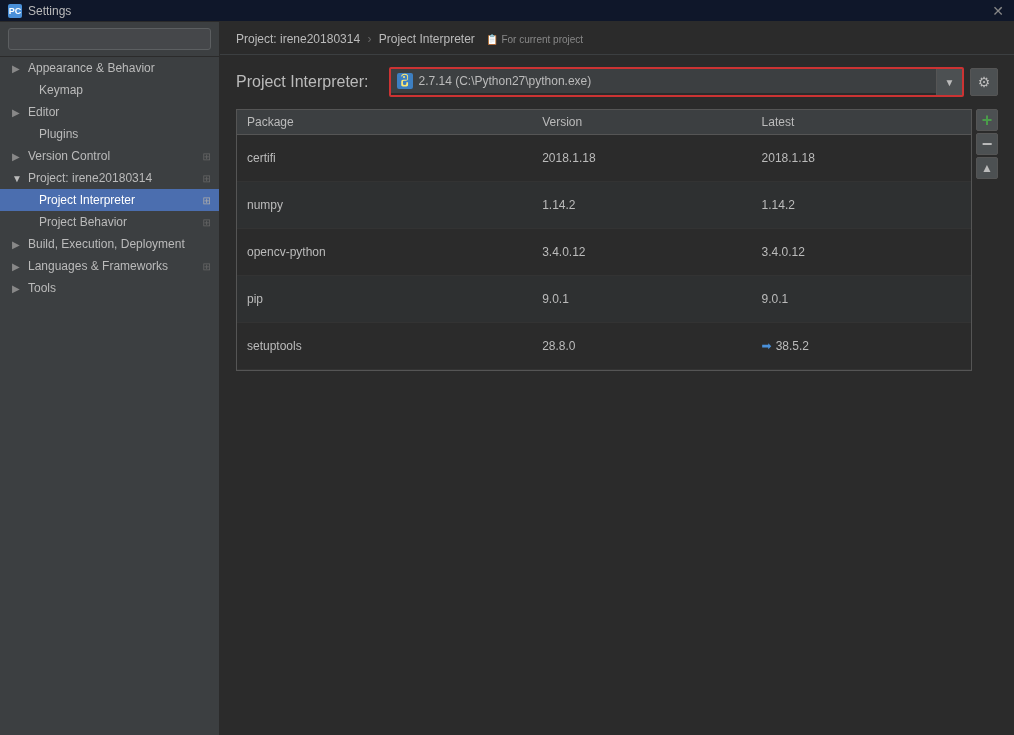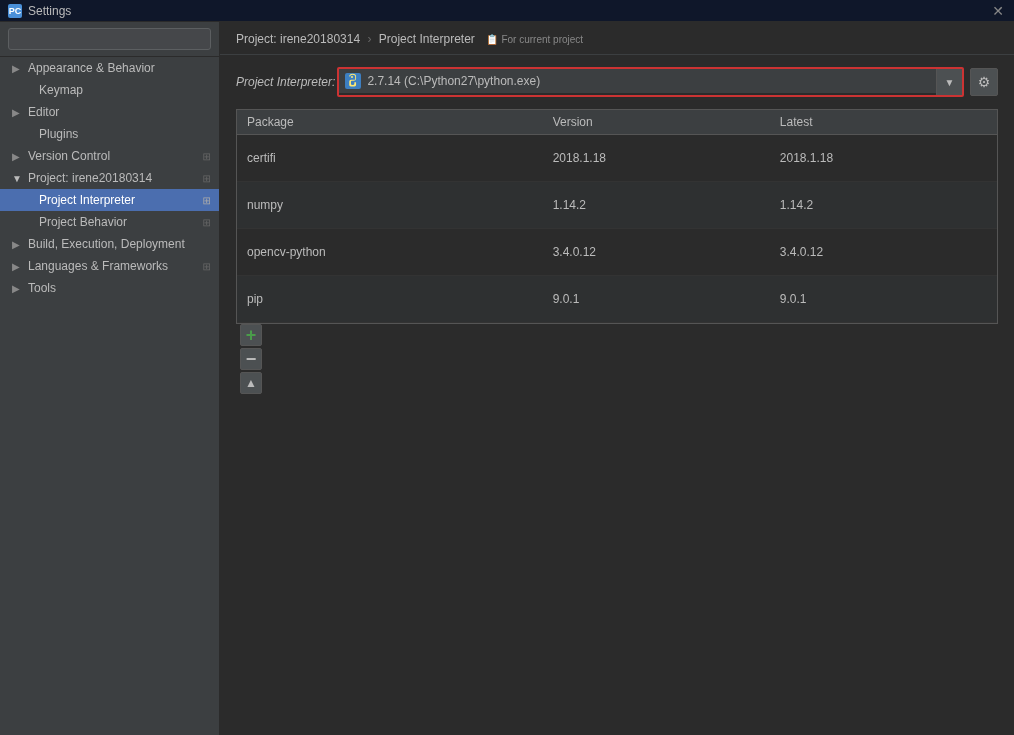"Project Interpreter:" .interpreter-label { font-size: 12px -> 16px; font-style: italic -> none; margin-right: 2px -> 20px }
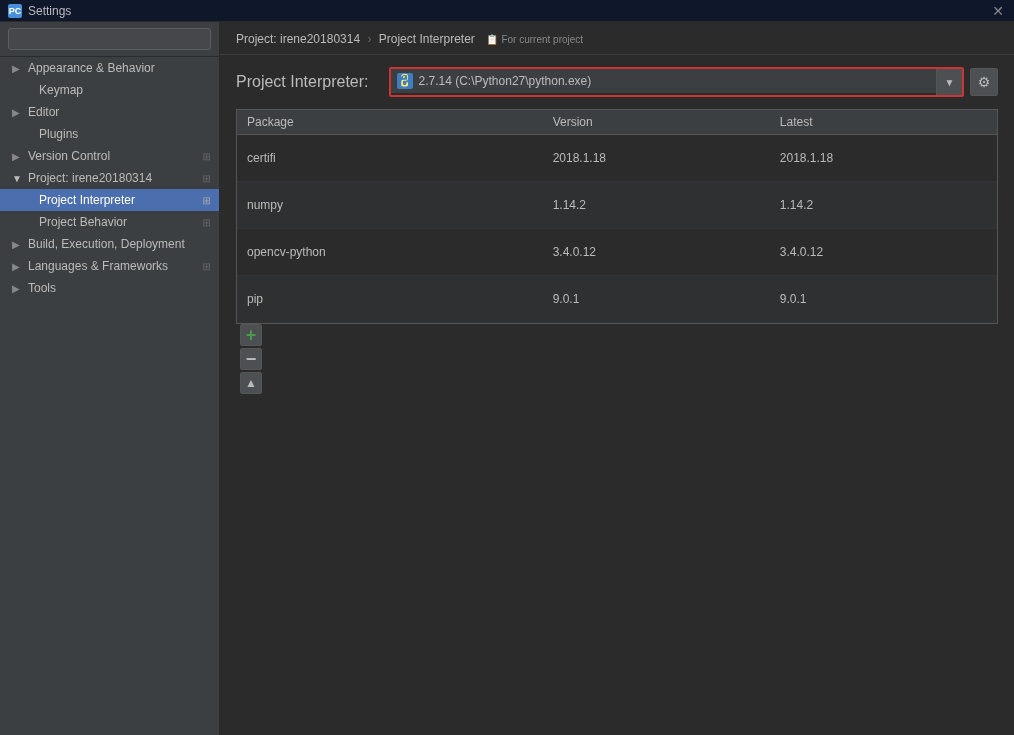"Package" .table-wrapper { flex-direction: column -> none }
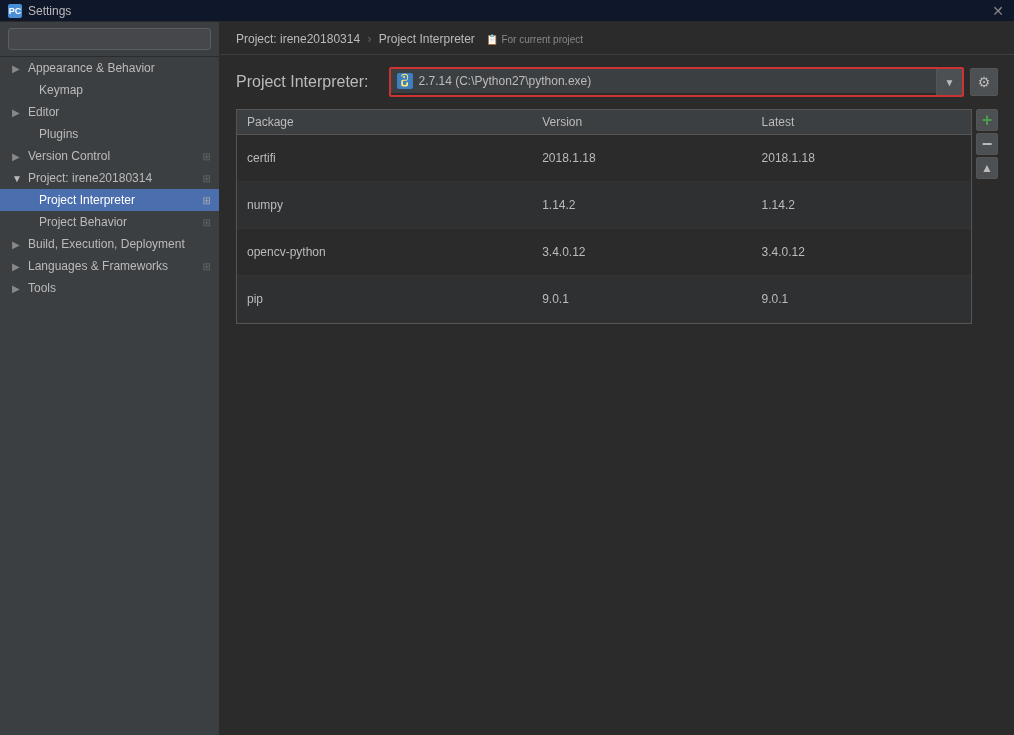"setuptools" tr { html: none -> <tr> <td>setuptools</td> <td>28.8.0</td> <td><span>➡</span>38.5.2</td> </tr> }
